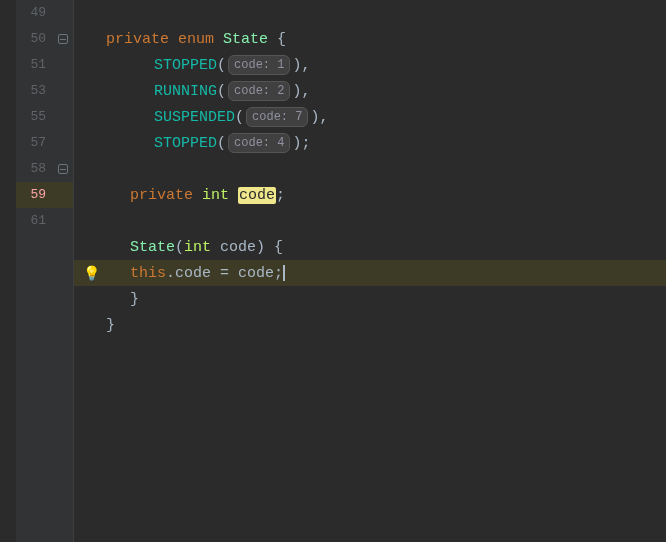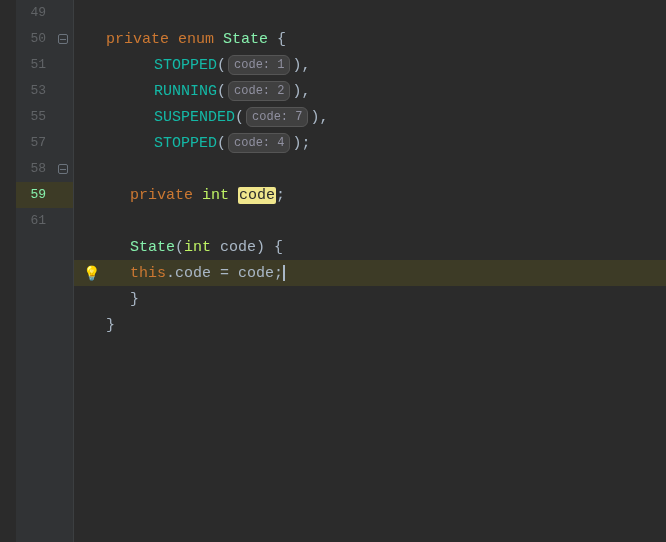"59" .line-row.highlighted .line-number { color: #86efac -> #fca5a5 }
